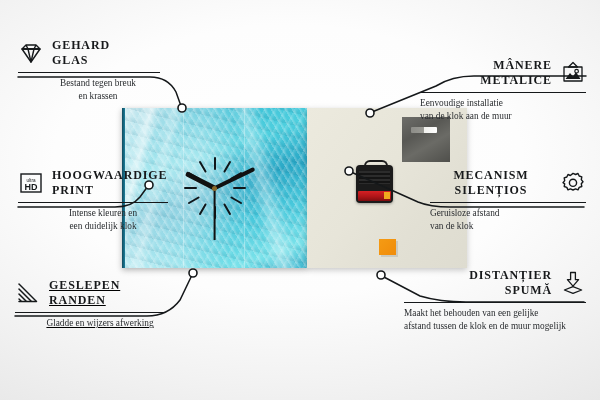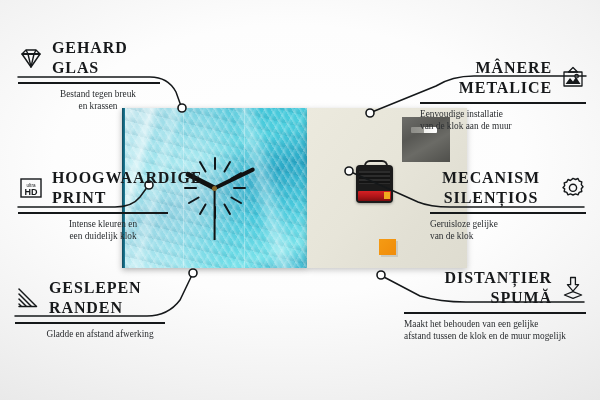"GEHARD" .callout .title { font-size: 16px -> 12px }
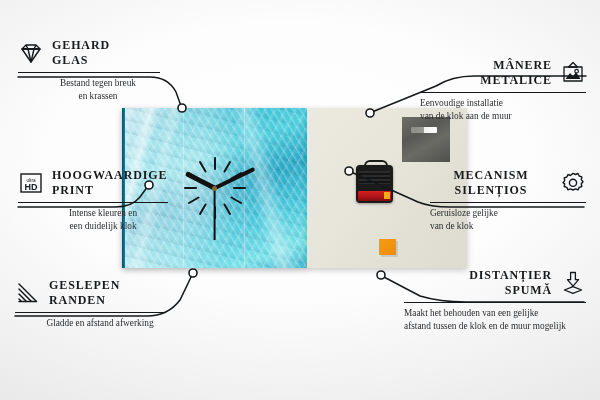"Geruisloze gelijke" div.desc { text: gelijke -> afstand }
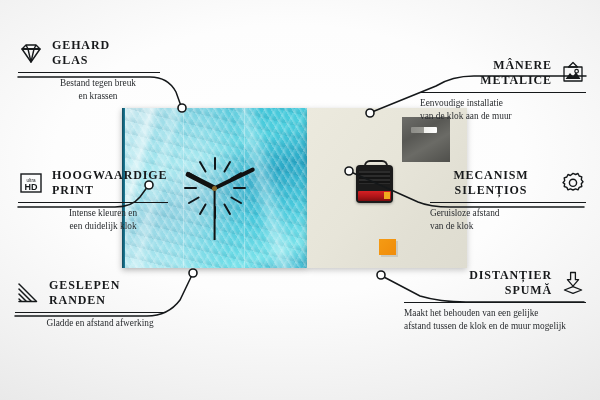"GESLEPEN" div.callout { text-decoration: none -> underline }
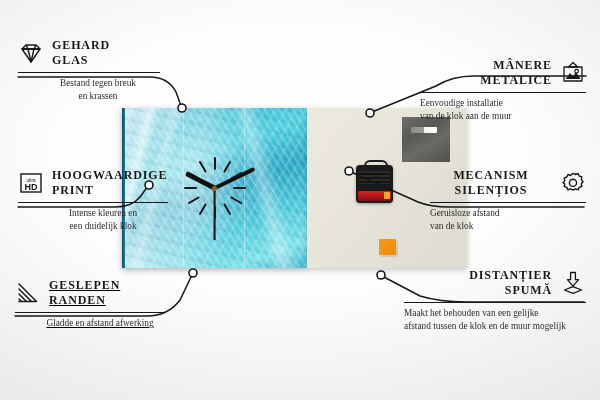"Gladde en afstand afwerking" div.desc { text: afstand -> wijzers }
